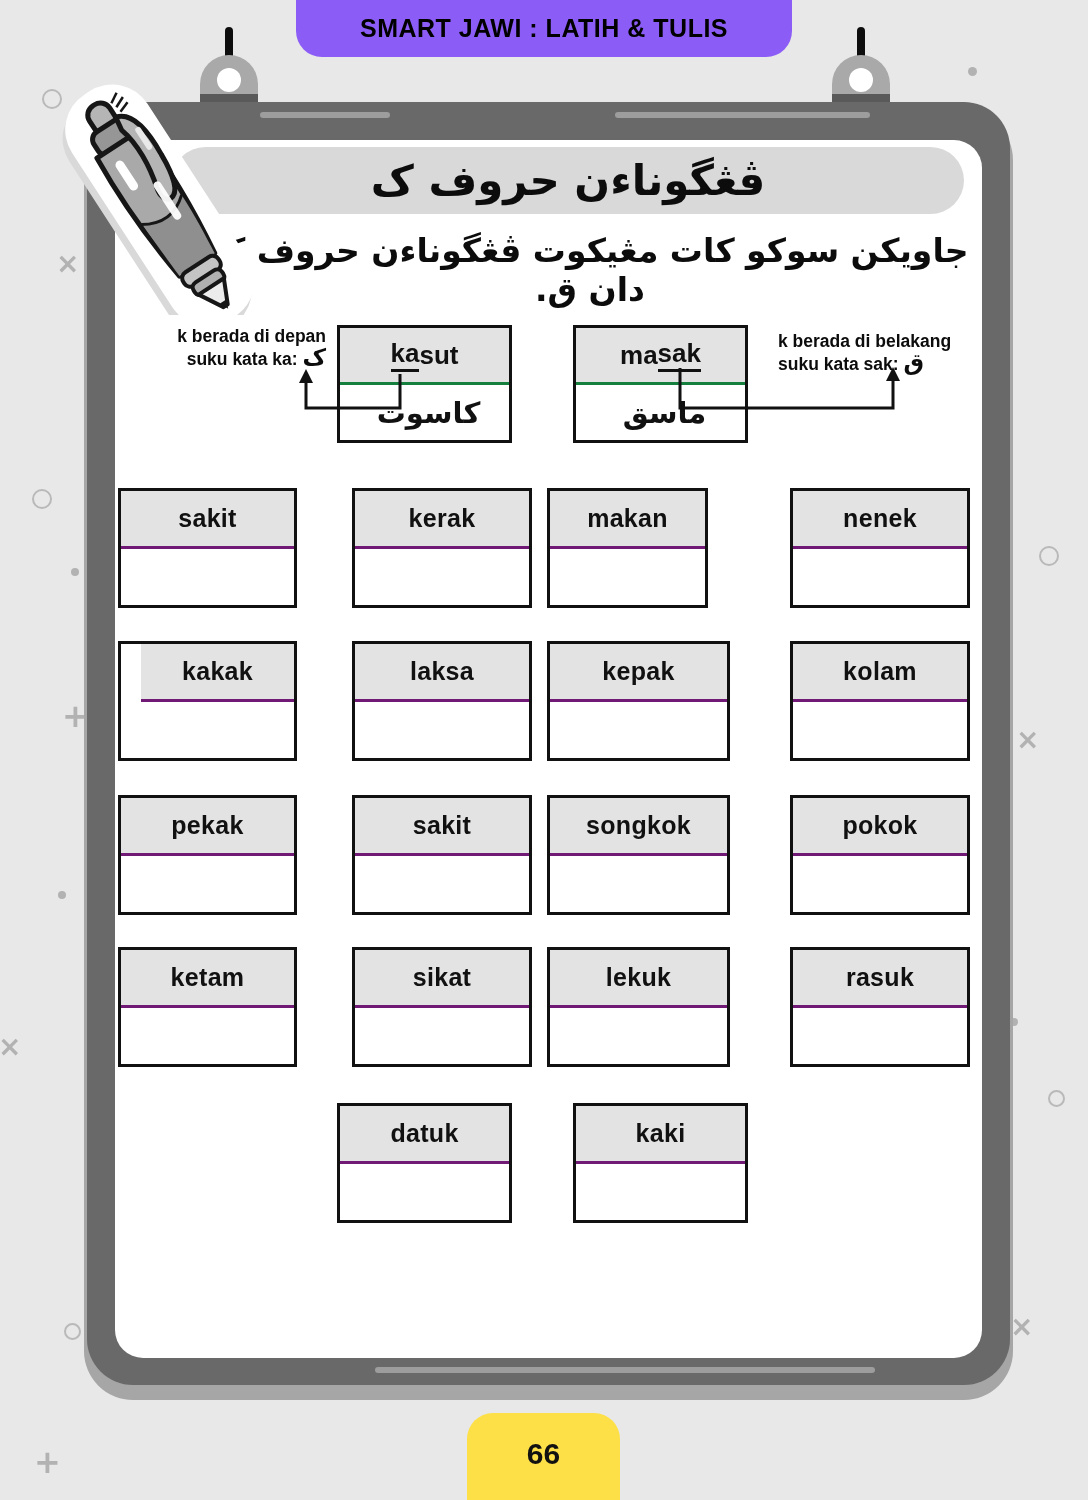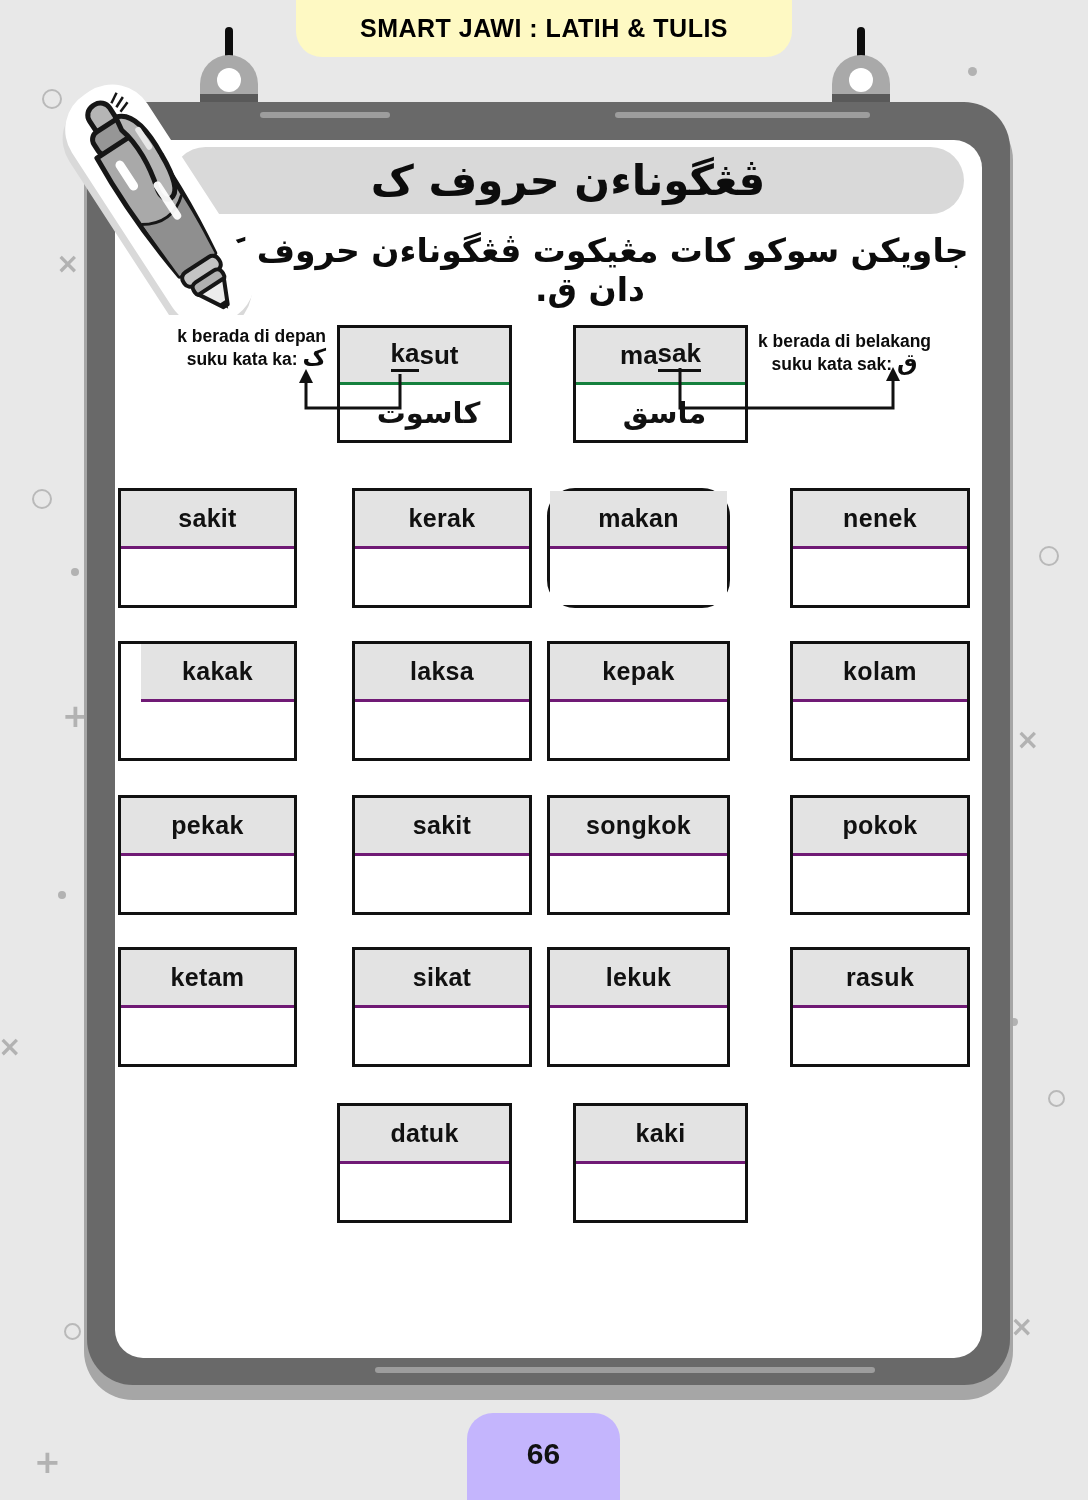"SMART JAWI : LATIH &" .header-tab { background: #fef9c3 -> #8b5cf6 }
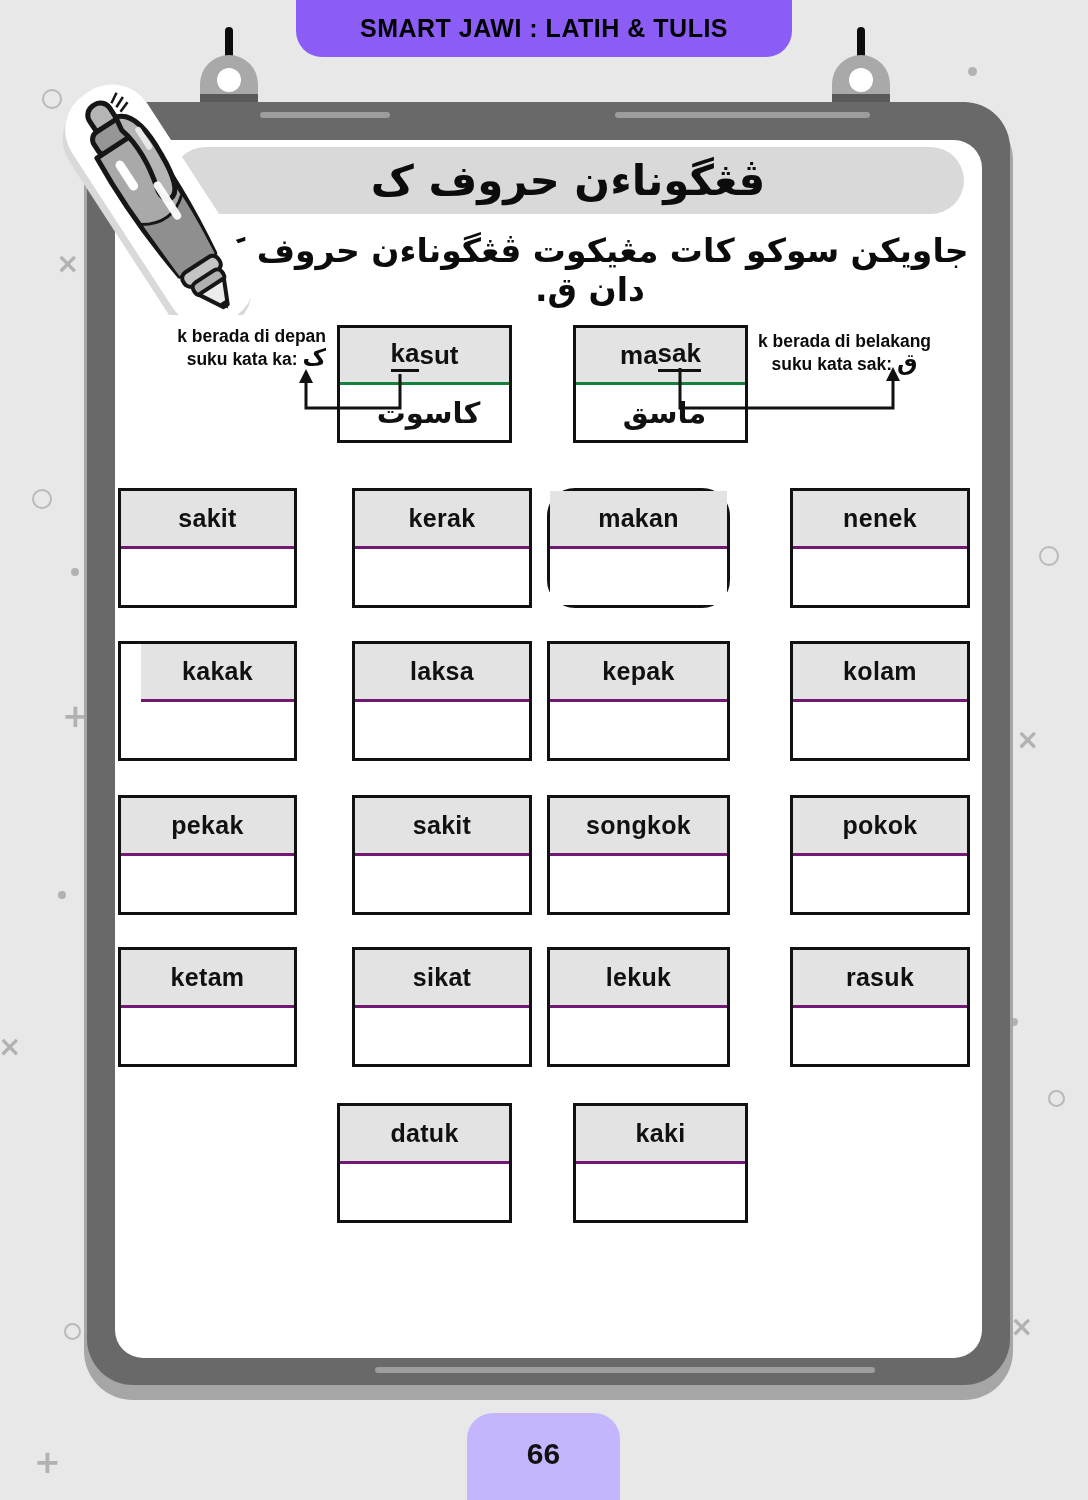"k berada di belakang" div.note { left: 742px -> 778px; text-align: center -> left }
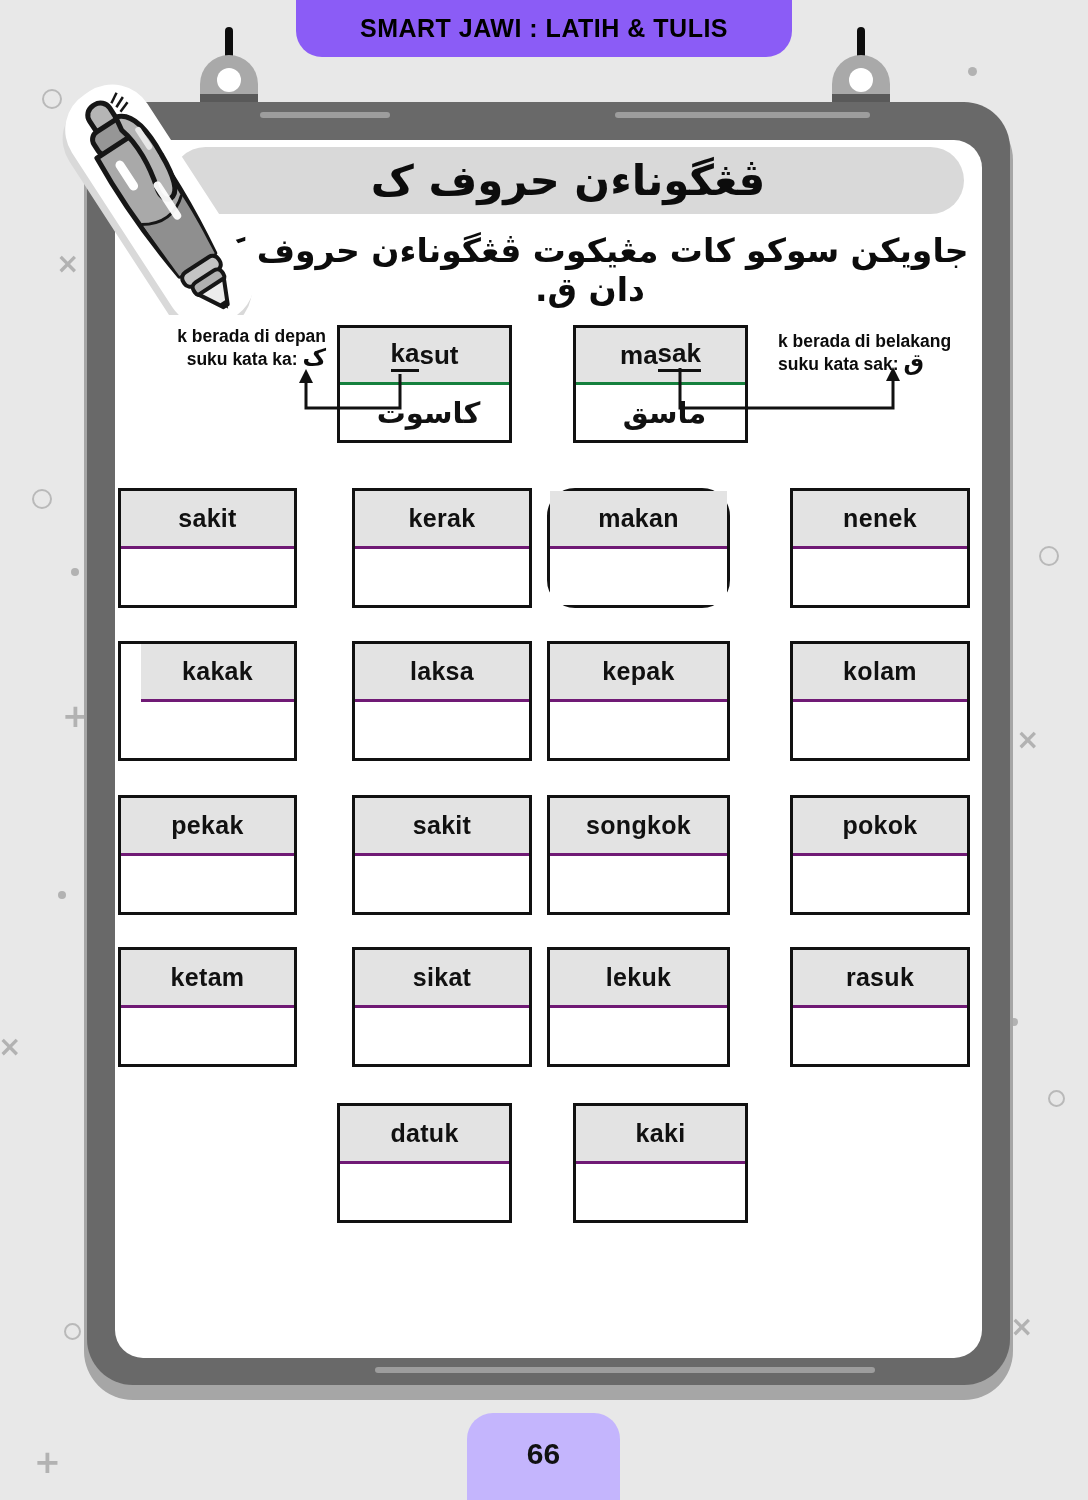"makan" div.wbox { border-radius: 28px -> none; width: 183px -> 161px }
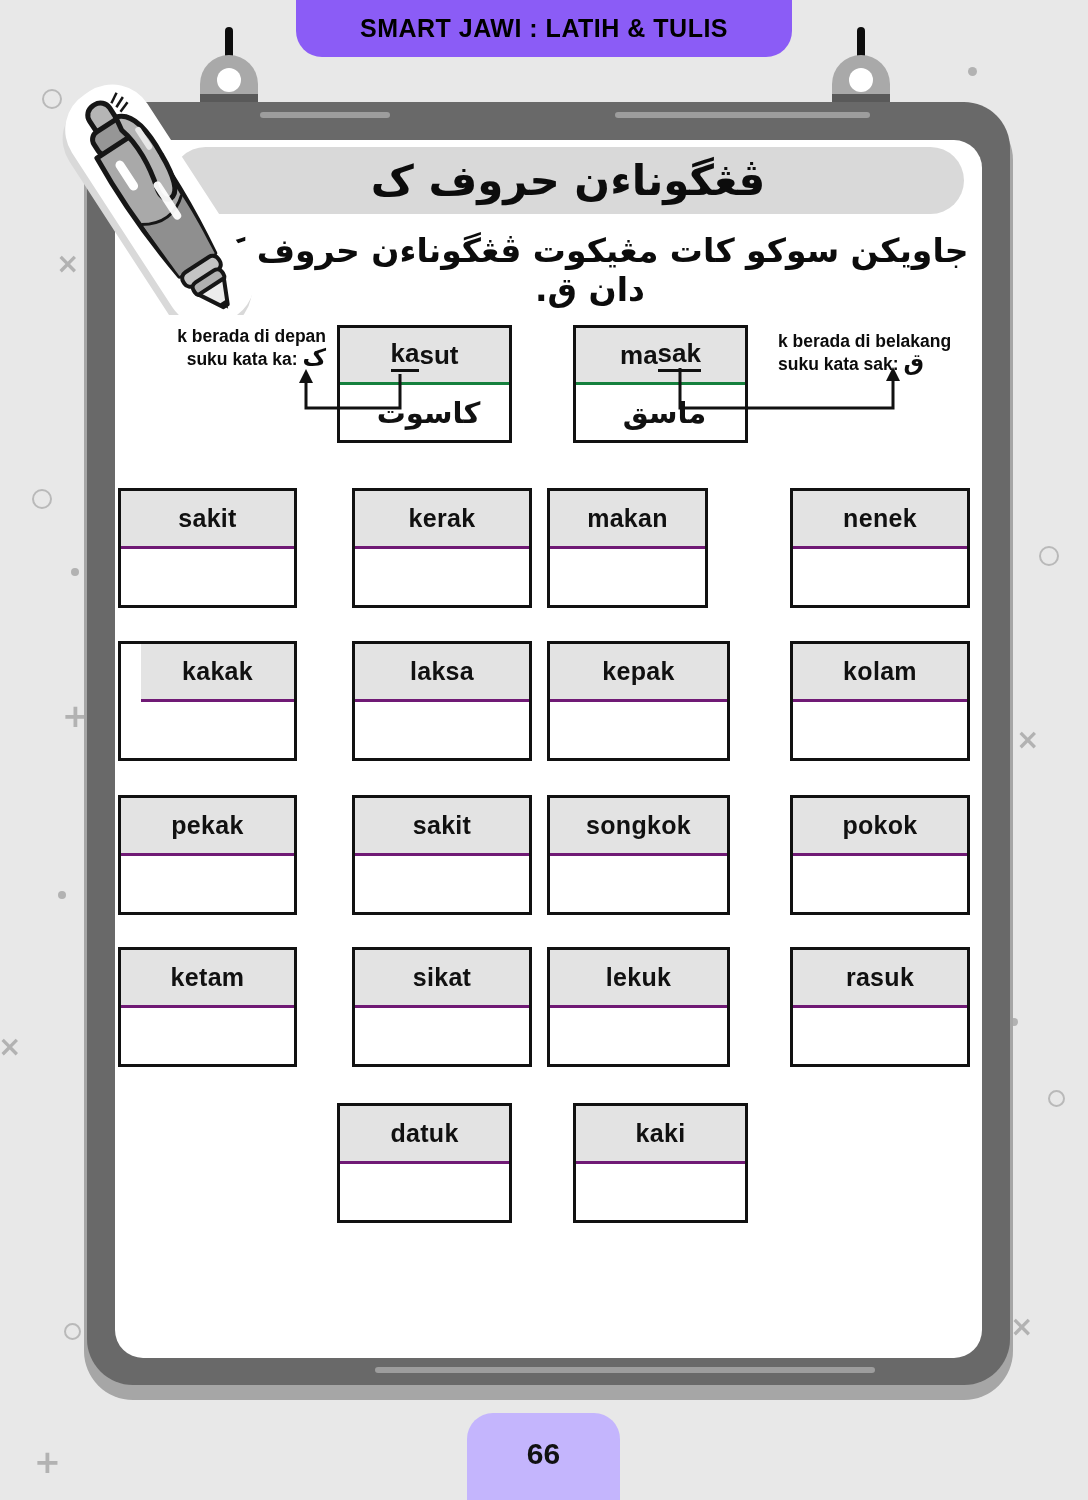"66" .page-number-tab { background: #c4b5fd -> #fde047 }
